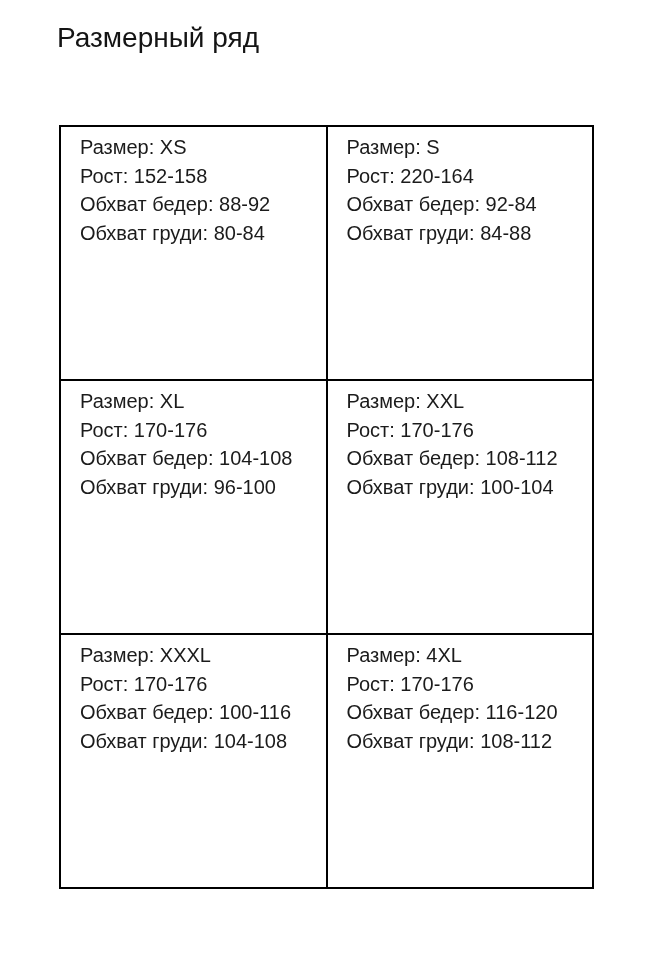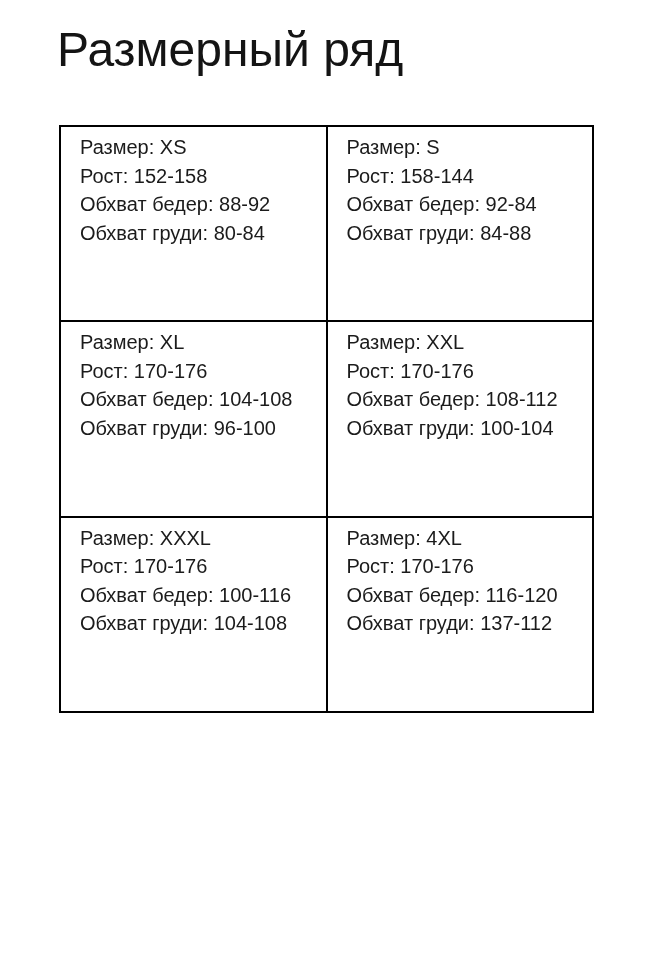"Размерный ряд" .page-title { font-size: 48px -> 28px }
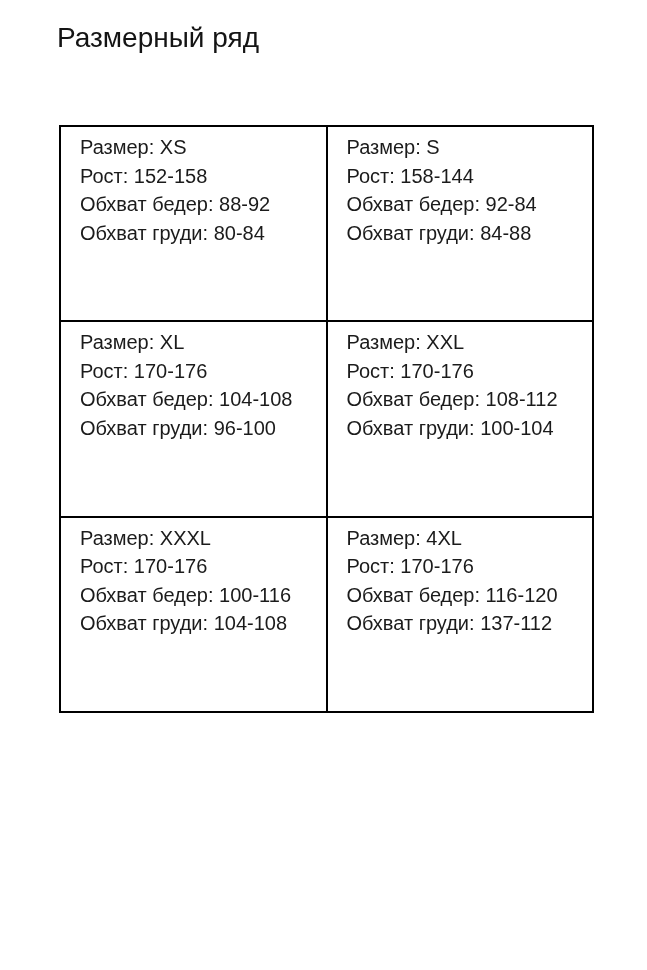"Размер: XS" table.size-table { height: 588px -> 764px }
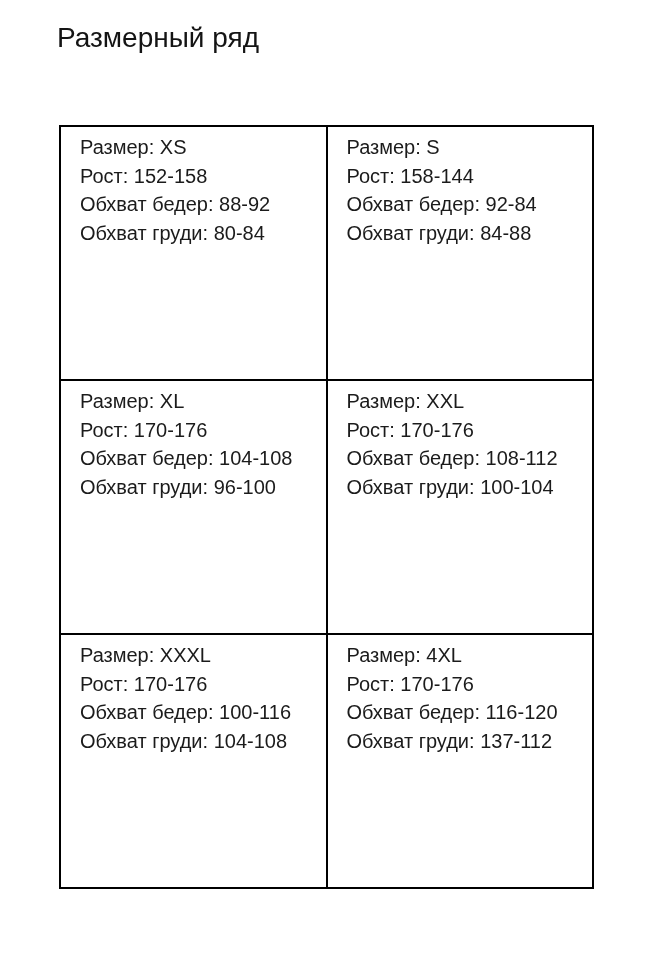"Рост: 158-144" div.cell-line { text: 158-144 -> 220-164 }
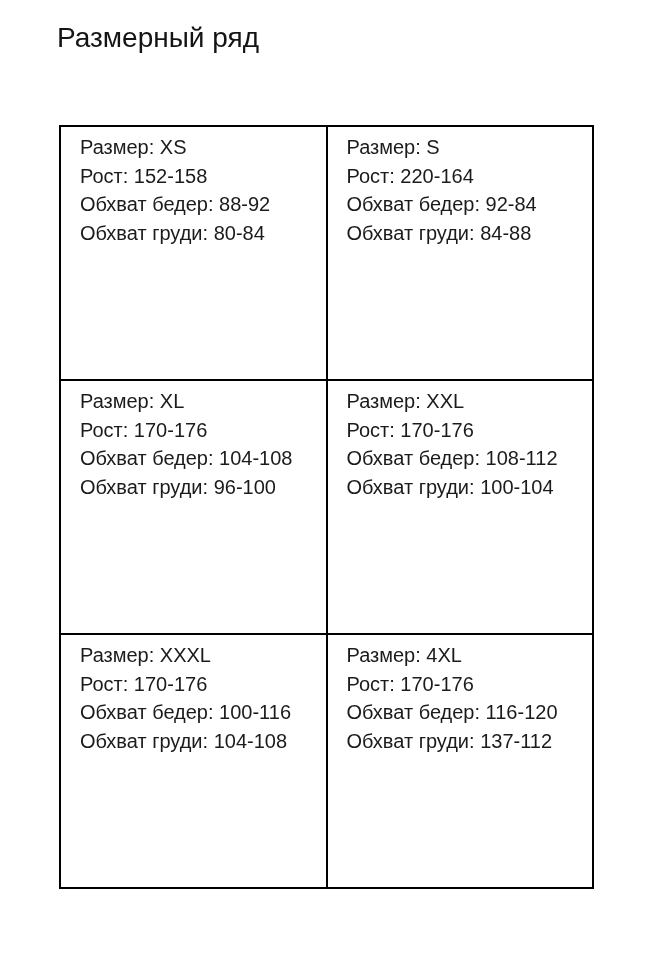"Обхват груди: 137-112" div.cell-line { text: 137-112 -> 108-112 }
